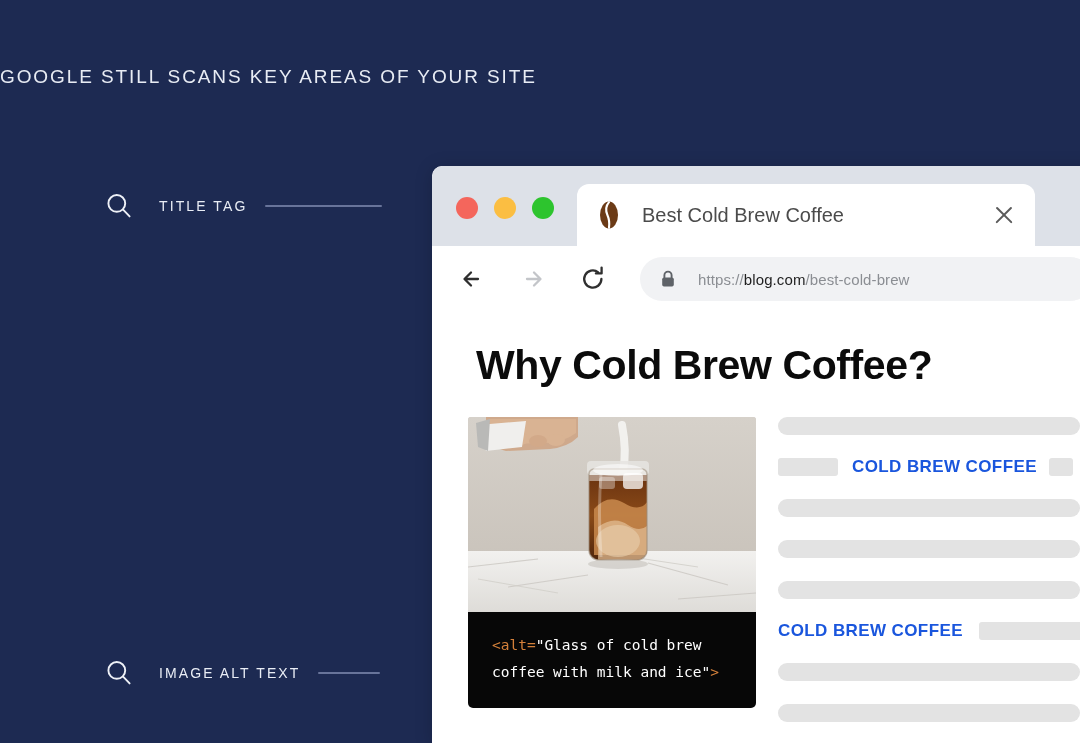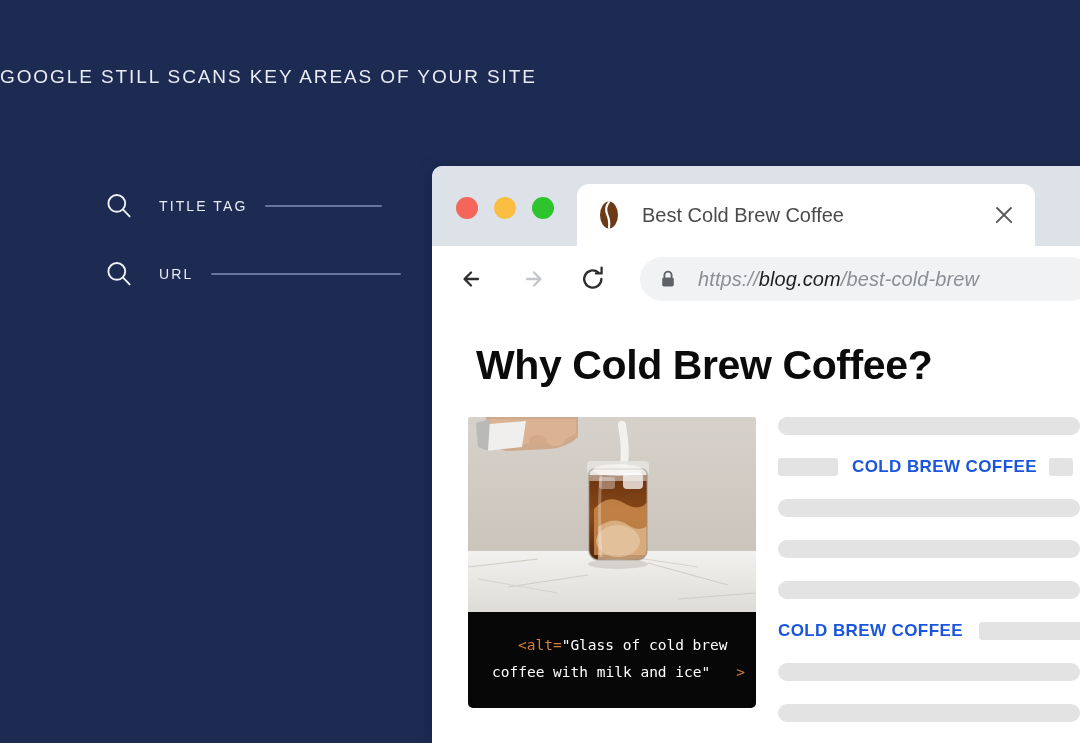"URL" div.check-row { html: <div> <span> <svg> <circle></circle> <path></path> </svg> </span> <span>URL</span> <span></span> </div> -> none }
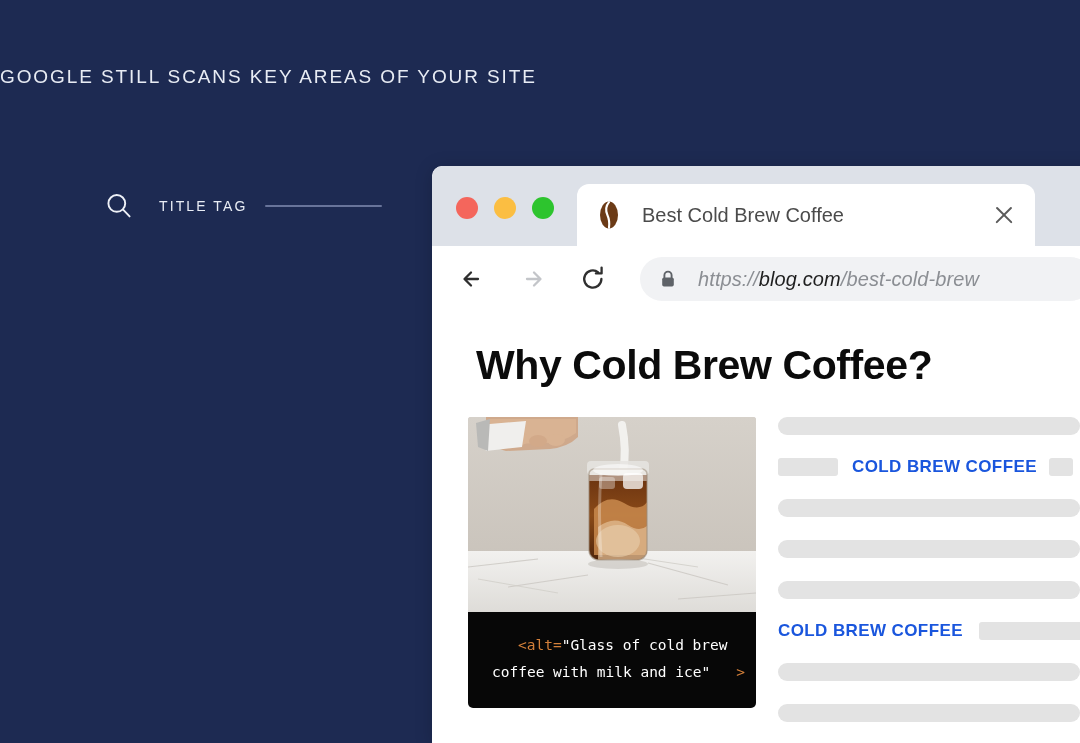"https://blog.com/best-cold-brew" .url-text { font-size: 20px -> 15px; font-style: italic -> none }
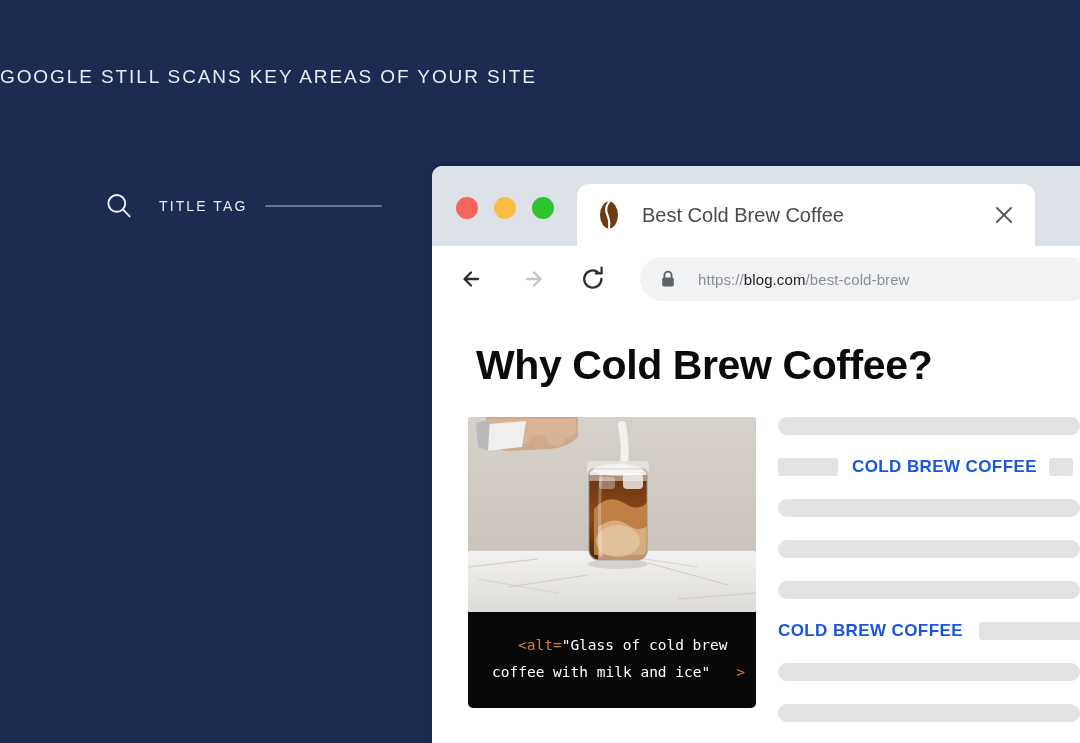"<alt=" .tok-orange { margin-left: 26px -> none }
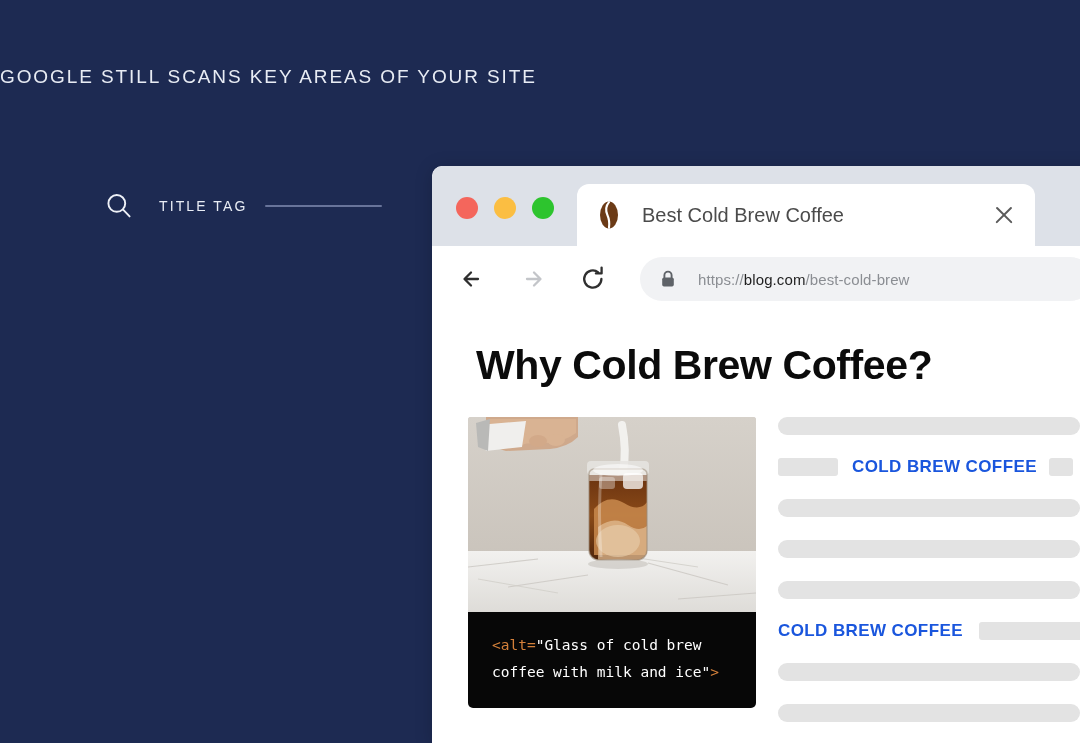"IMAGE ALT TEXT" div.check-row { html: none -> <div> <span> <svg> <circle></circle> <path></path> </svg> </span> <span>IMAGE ALT TEXT</span> <span></span> </div> }
